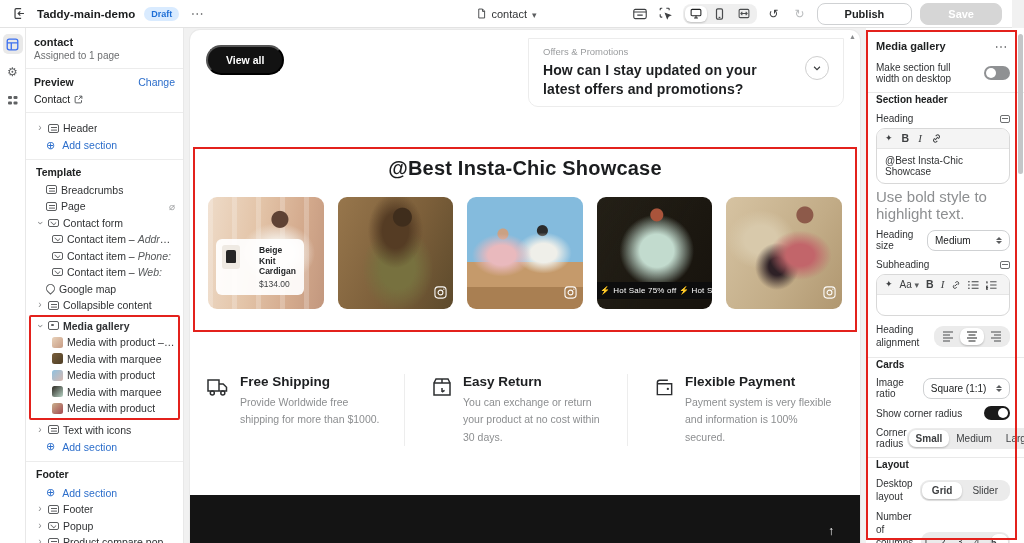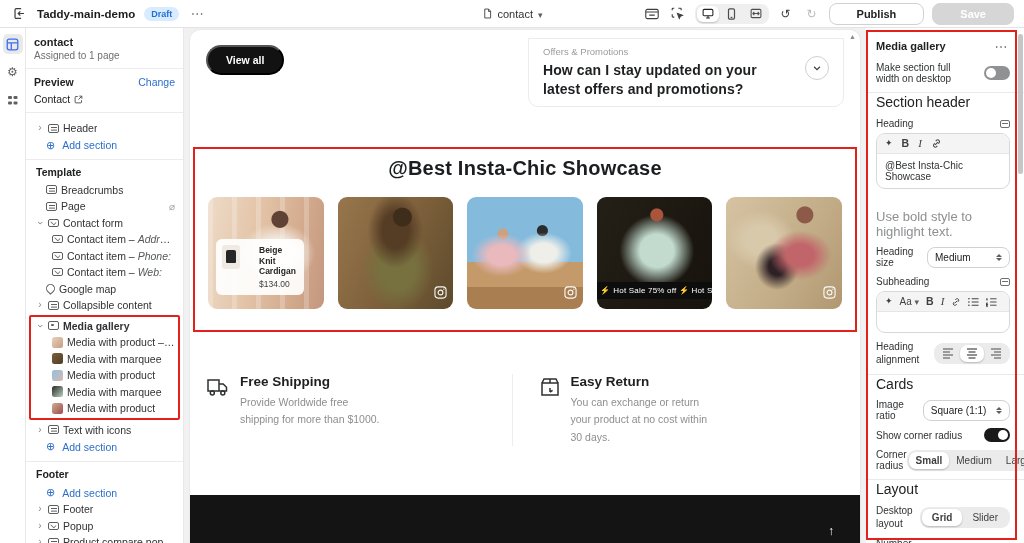"Taddy-main-demo" .topbar { right: 0 -> 12px }
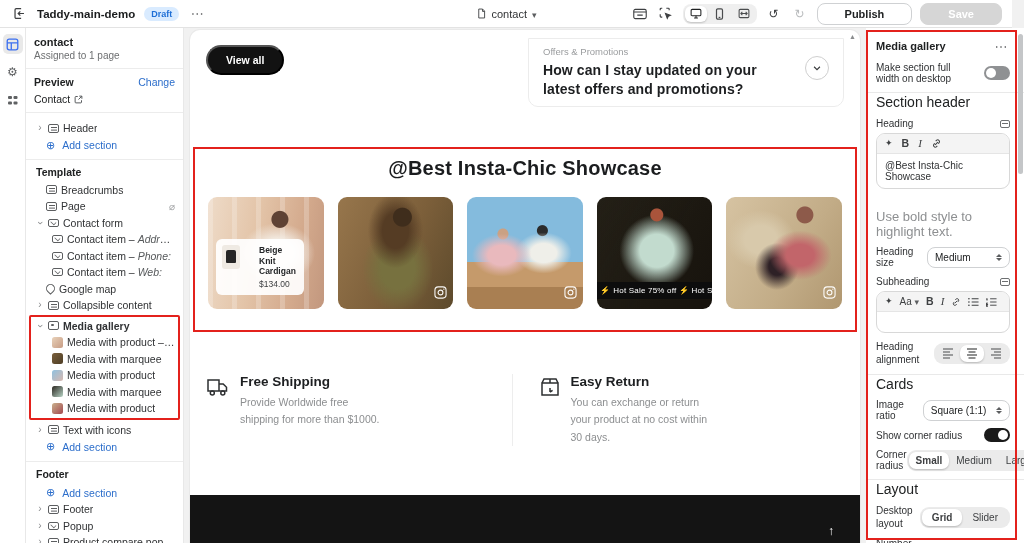"Section header" .p-bold { font-size: 14px -> 10px; font-weight: 400 -> 700 }
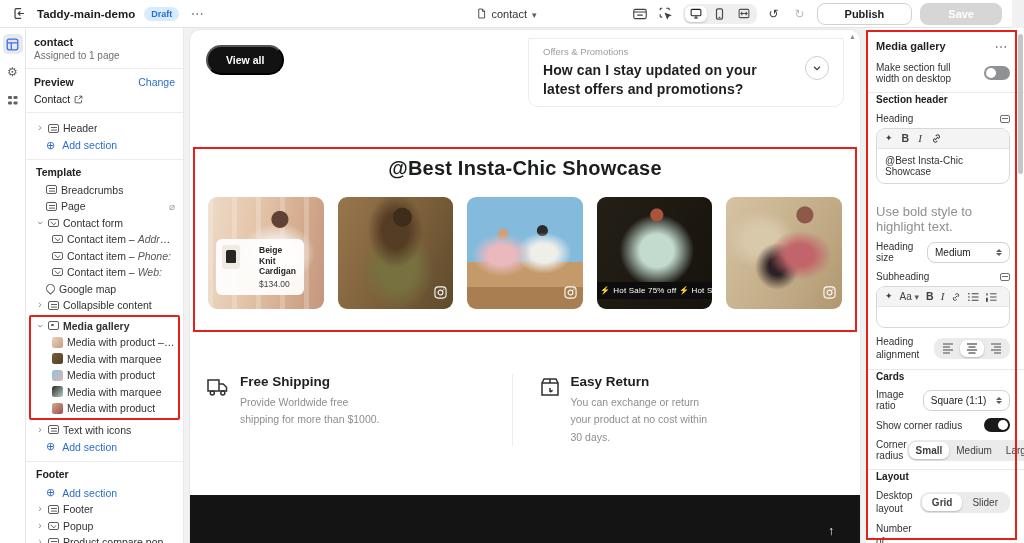"Use bold style to highlight" .p-help { font-size: 13px -> 15px; margin-top: 20px -> 4px }
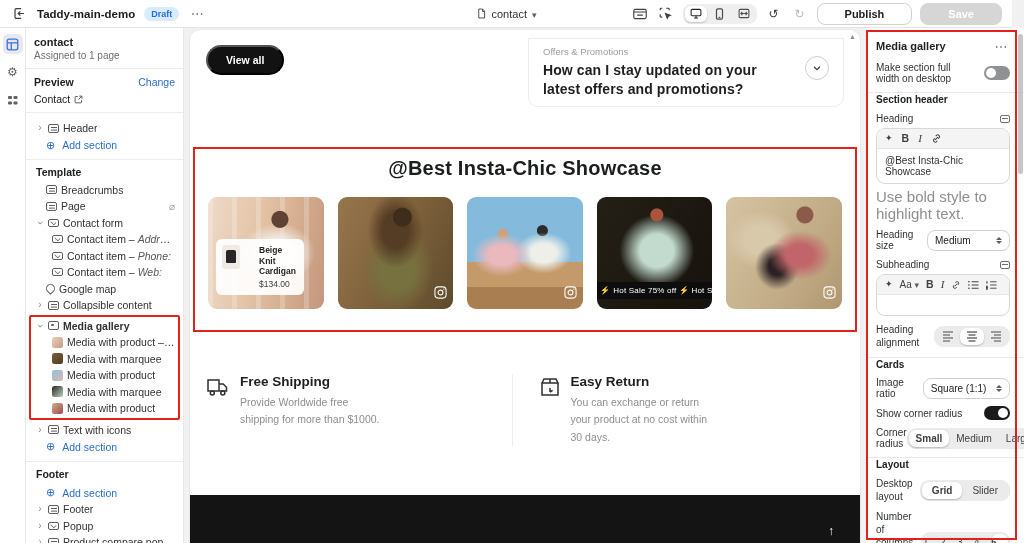"Flexible Payment" div.feat { html: none -> <div> <span> <svg> <path></path> <circle></circle> </svg> </span> <span> <div>Flexible Payment</div> <div>Payment system is very flexible and information is 100% secured.</div> </span> </div> }
